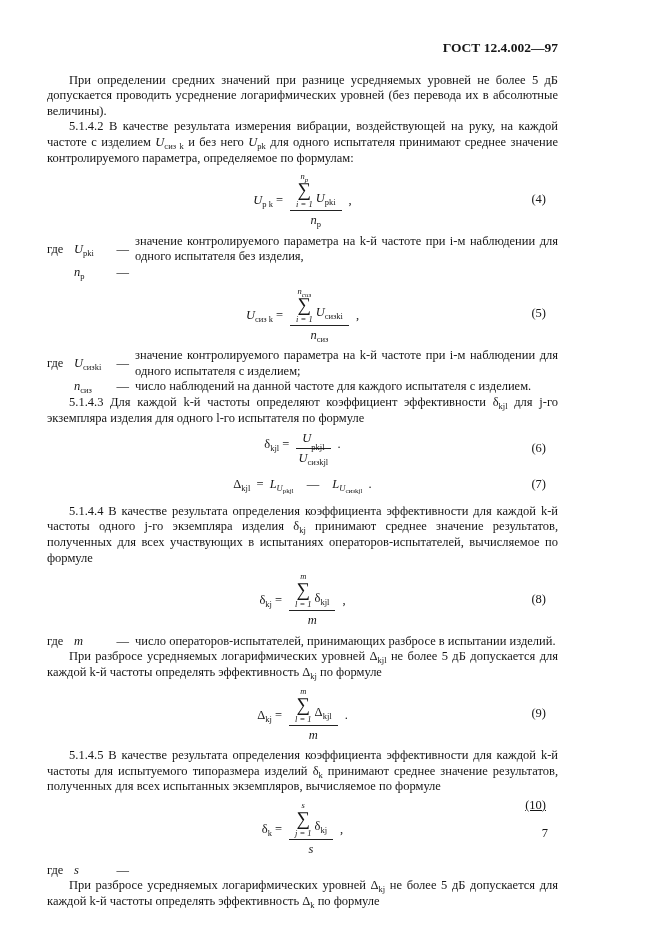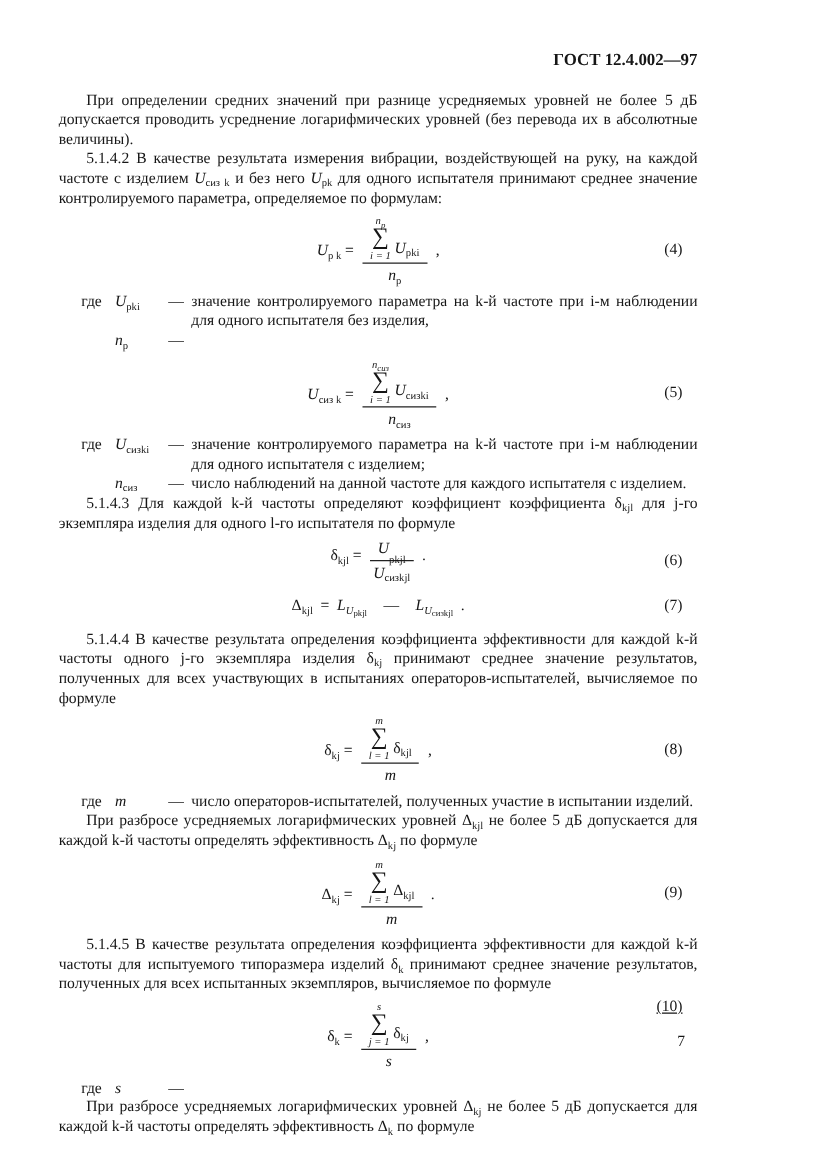"где" .def-label { align-items: flex-start -> center; margin-left: 18px -> none }
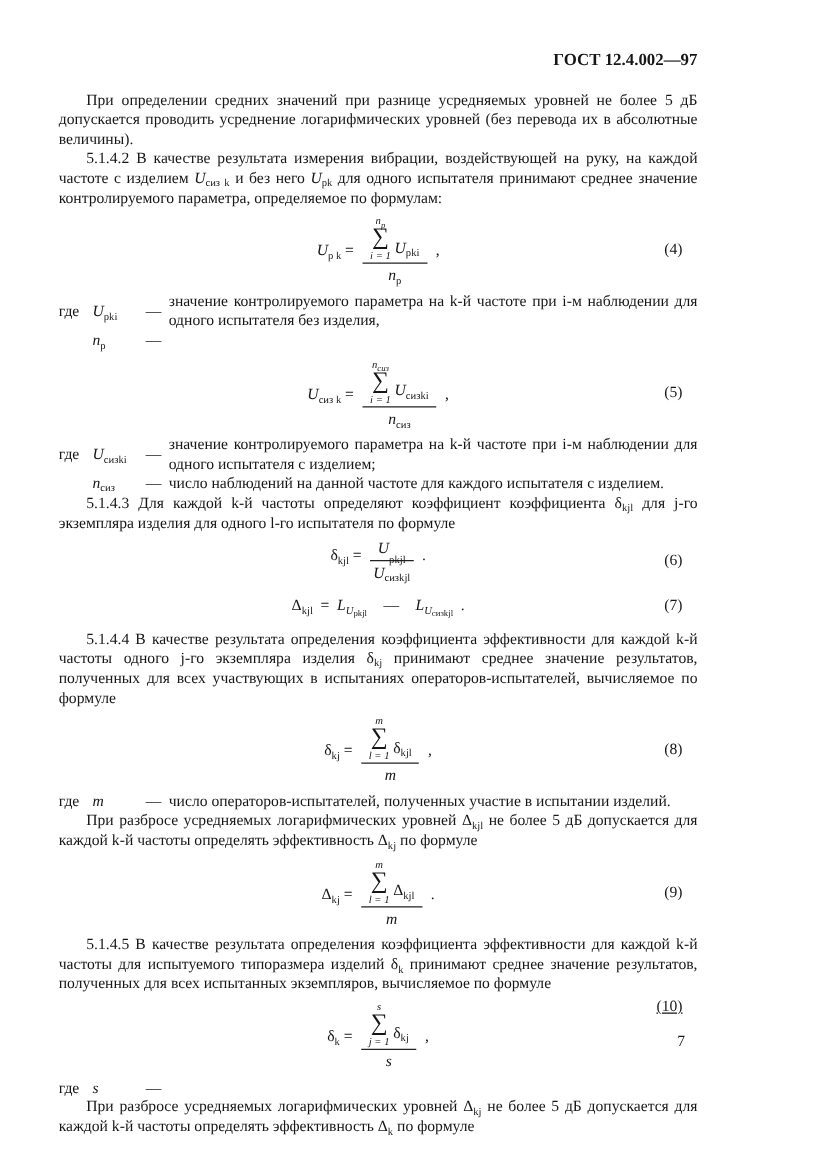"5.1.4.3 Для каждой k-й частоты" span { text: коэффициента -> эффективности }
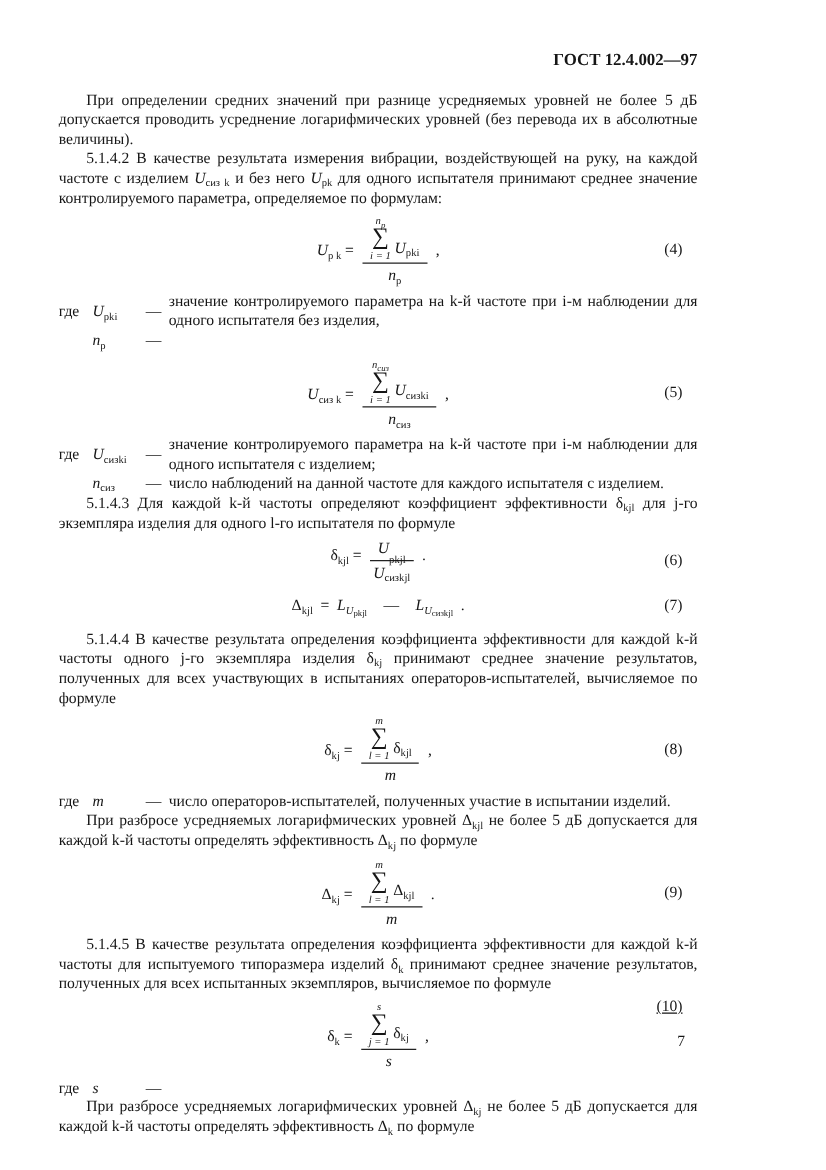"число операторов-испытателей, полученных" span.def-text { text: полученных участие -> принимающих разбросе }
